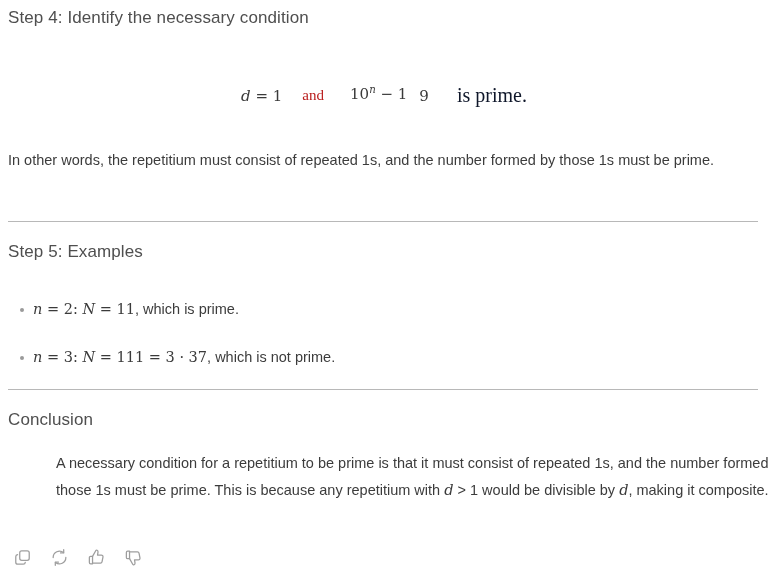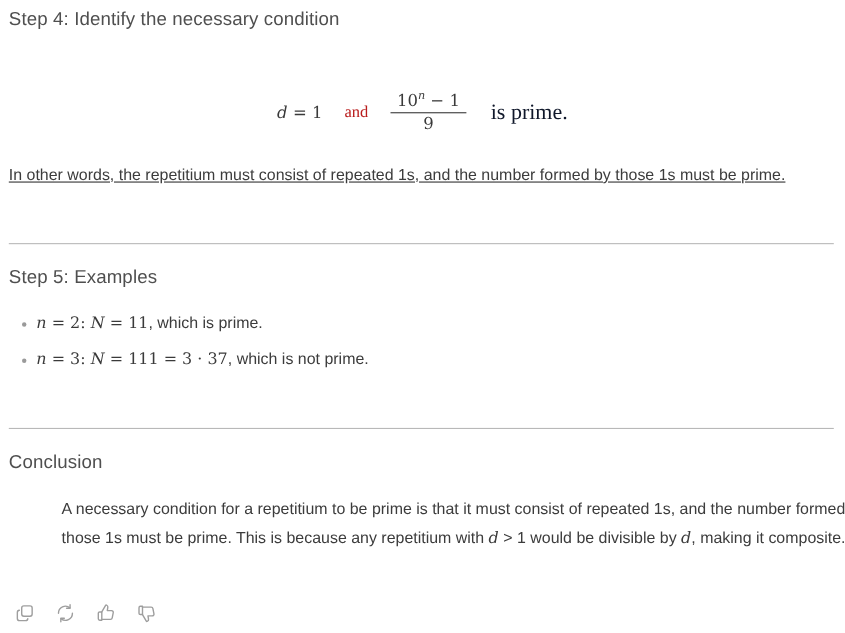"10n − 1" .frac { flex-direction: column -> none }
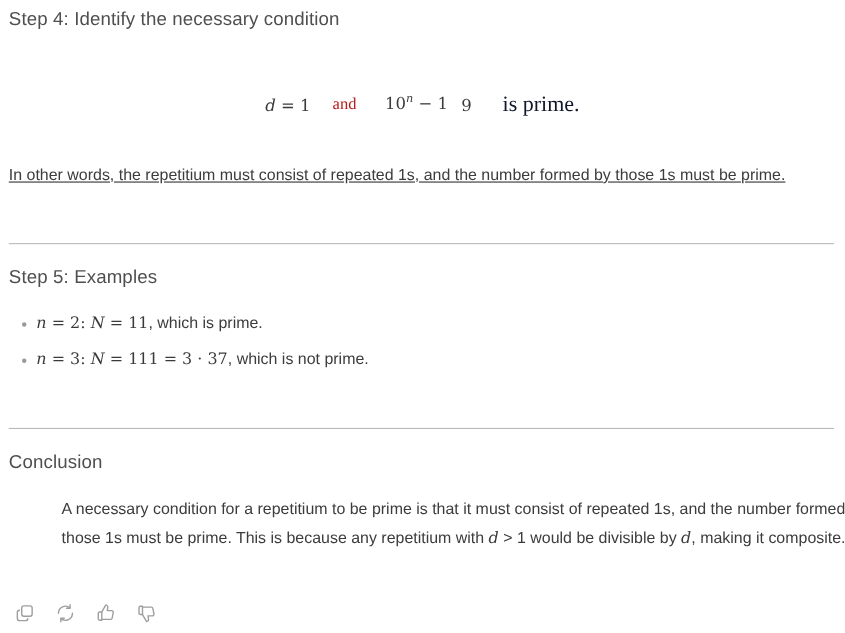"In other words, the repetitium" div { text-decoration: underline -> none }
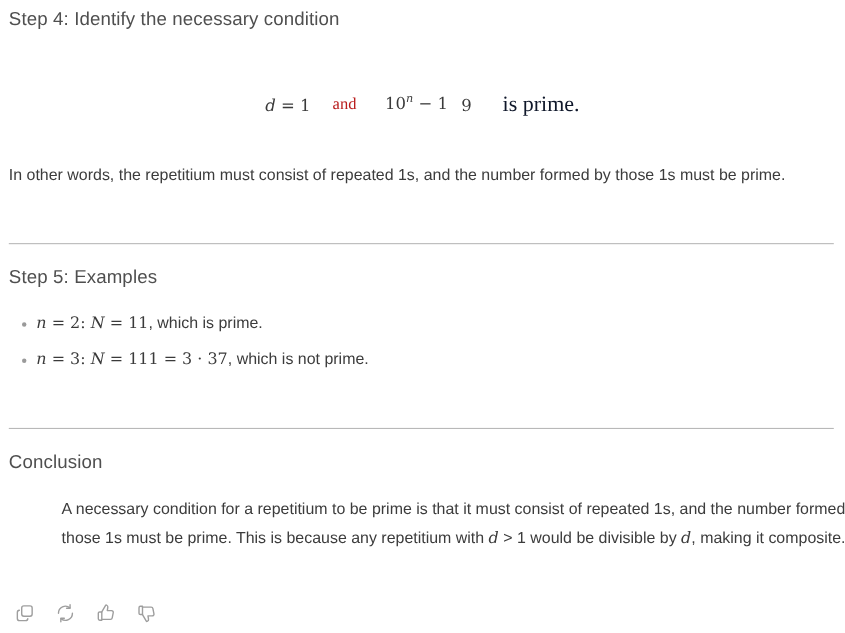"n = 2: N =" ul.examples li { margin-top: none -> 15px }
